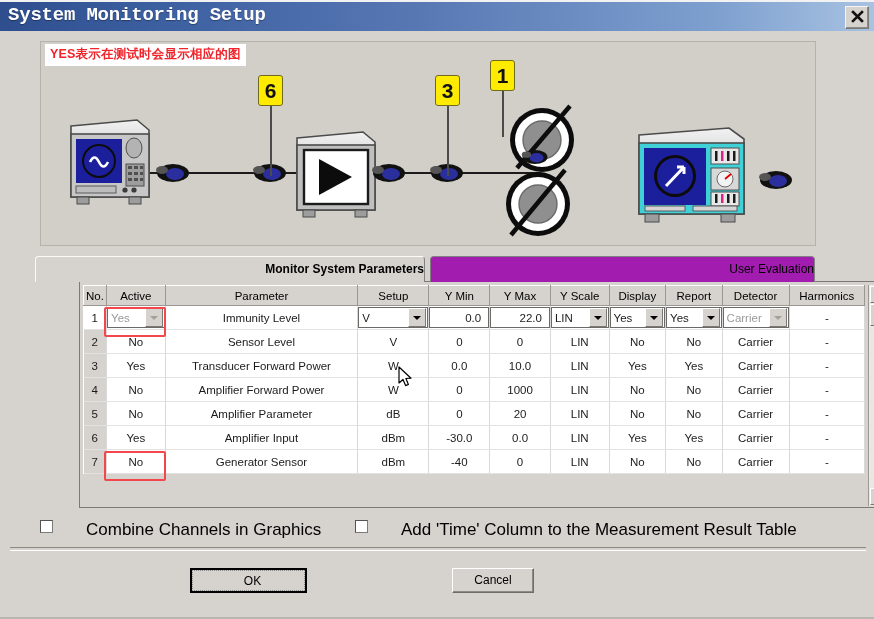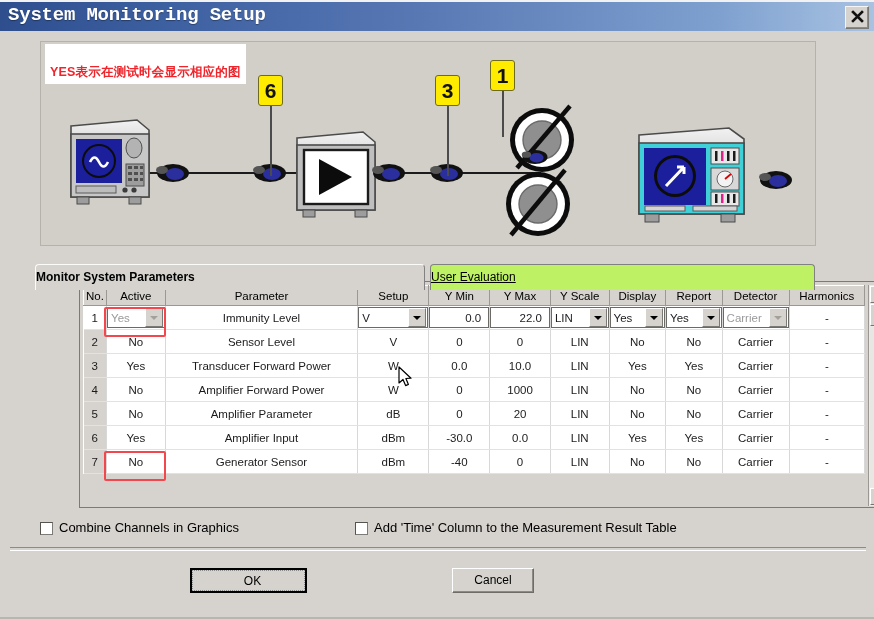"YES表示在测试时会显示相应的图" #annotation-note { padding: 20px 5px 3px 5px -> 2px 5px 3px 5px }
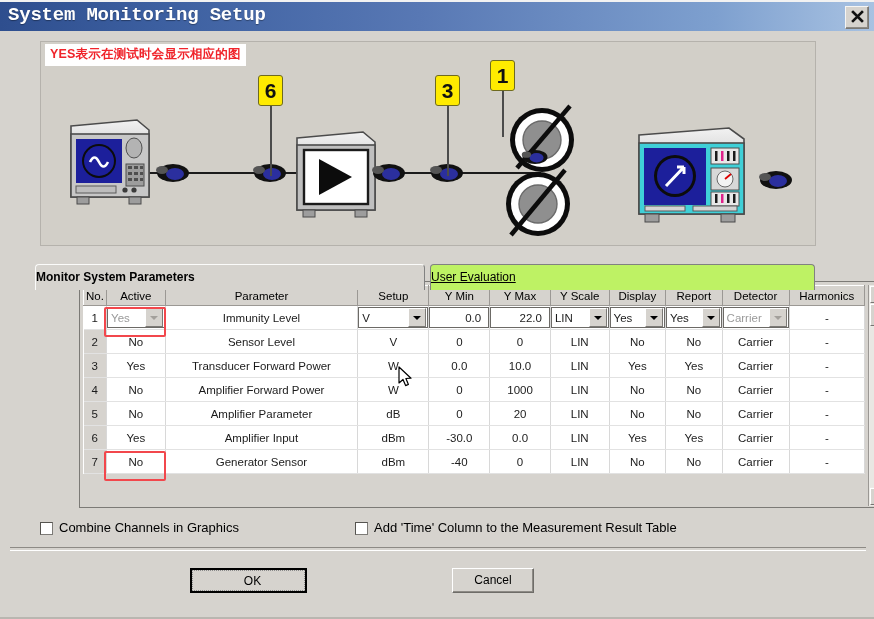"Monitor System Parameters" .tab { text-align: left -> right; top: 8px -> 0 }
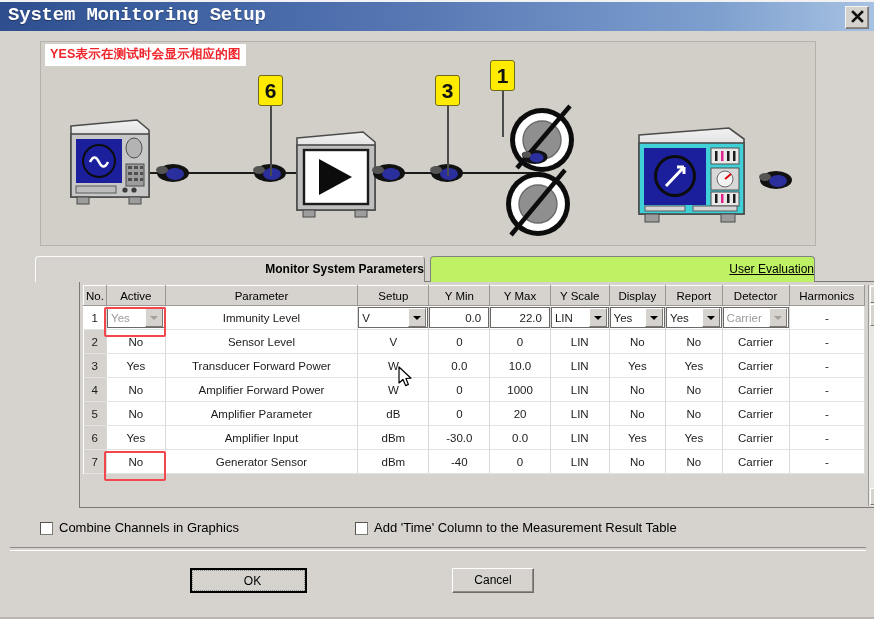"User Evaluation" #tab-user { background: #bef264 -> #a21caf; text-decoration: underline -> none }
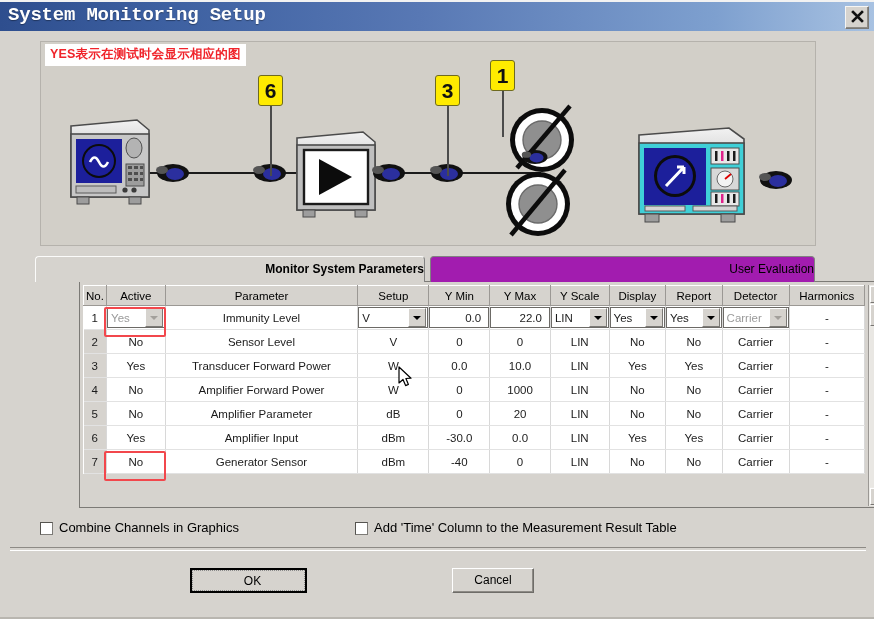"Combine Channels in Graphics" .chk-row { align-items: flex-end -> flex-start; font-size: 13px -> 17px; gap: none -> 27px }
